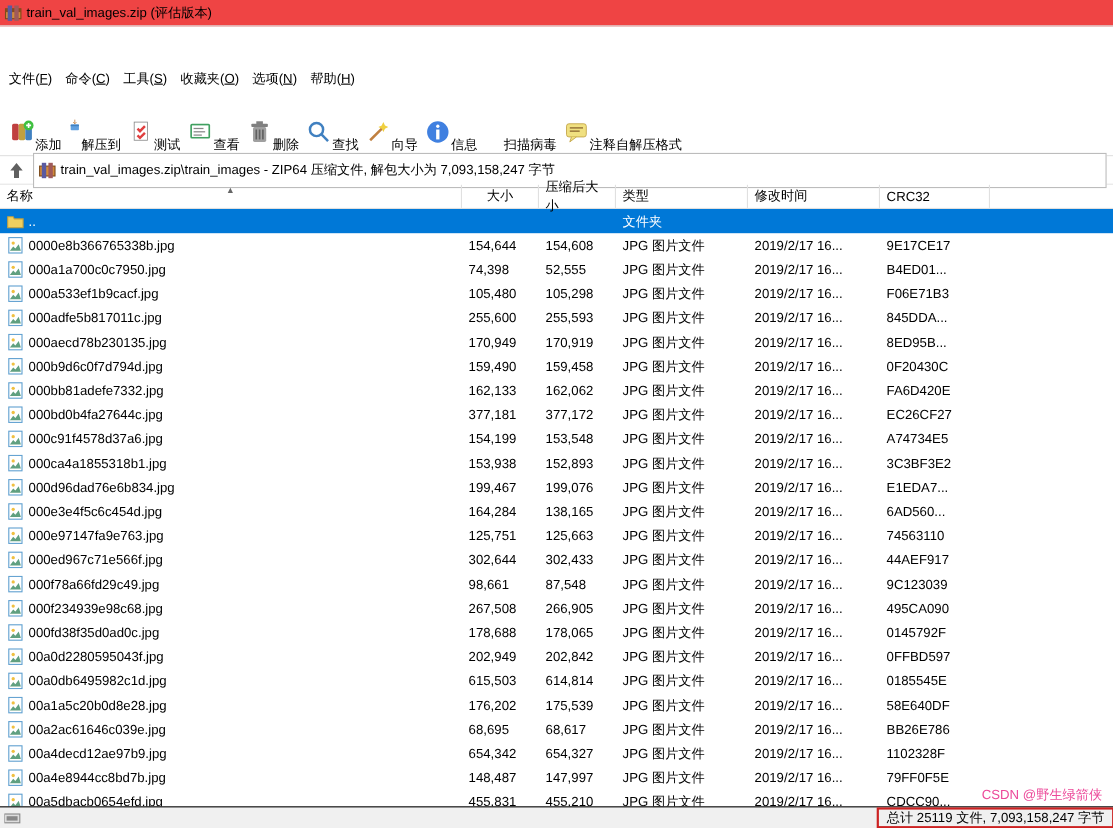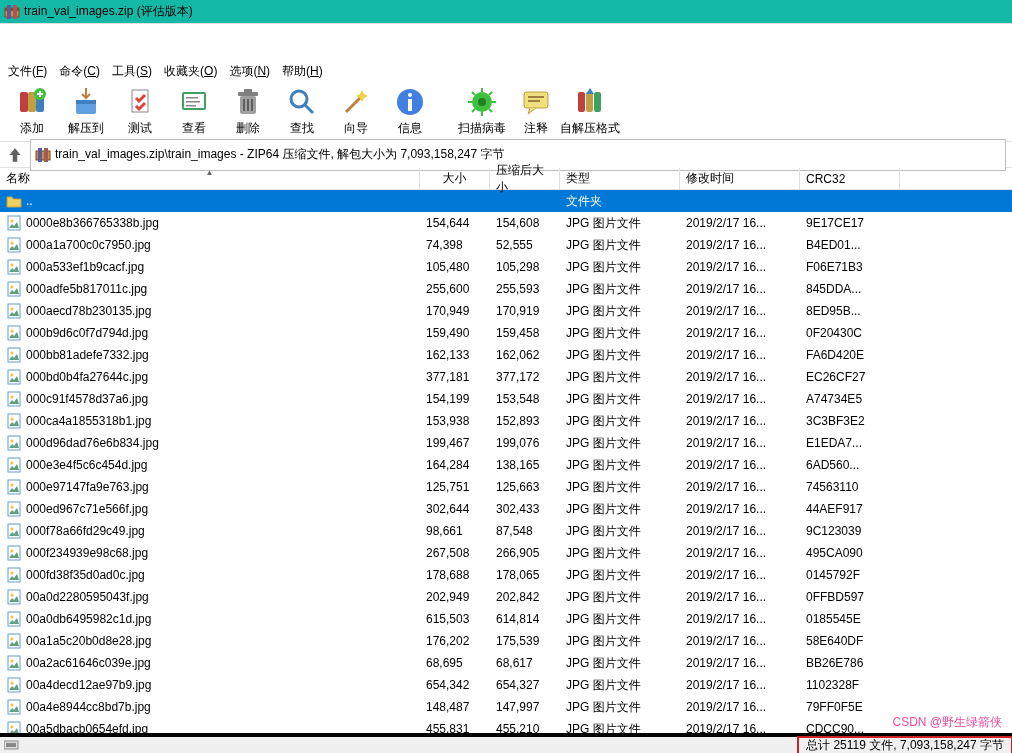"train_val_images.zip (评估版本)" .title-bar { background: #14b8a6 -> #ef4444 }
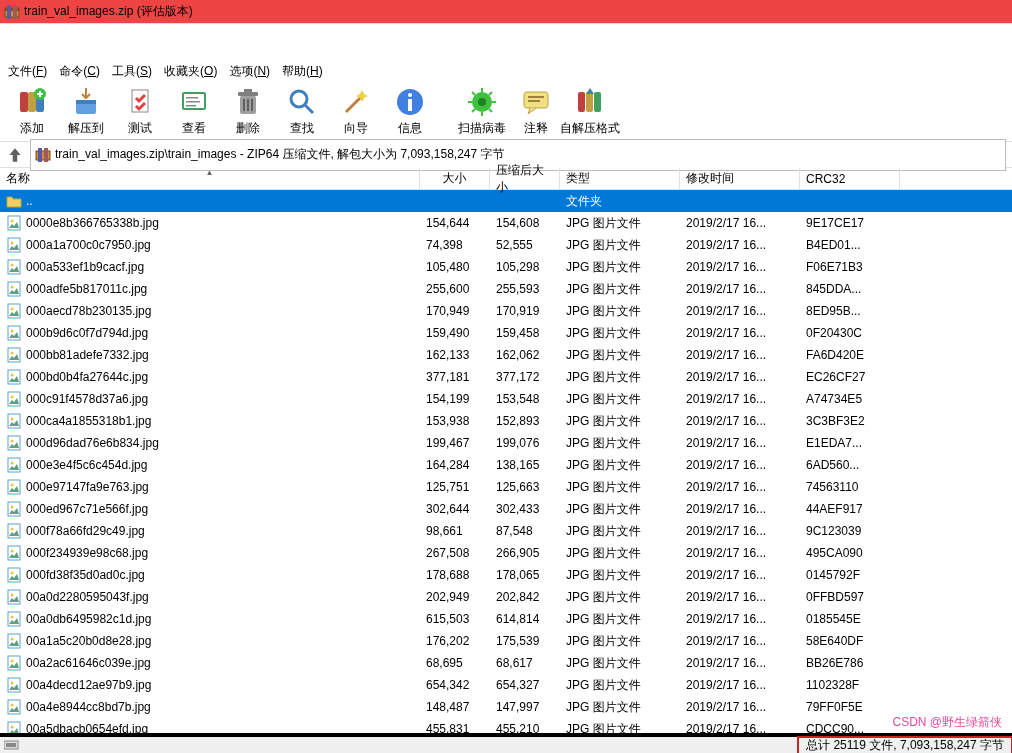"添加" .tool-btn { align-items: center -> flex-end; flex-direction: column -> row }
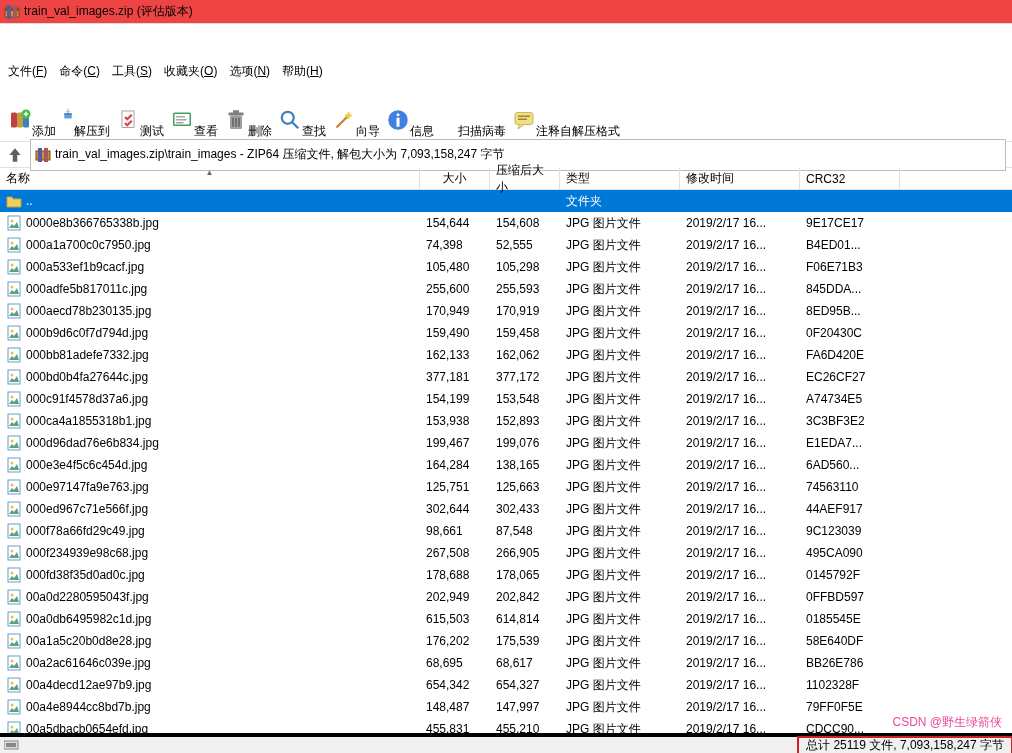"总计 25119 文件, 7,093,158,247 字节" .status-bar { border-top: 4px solid #000000 -> 1px solid #000000 }
